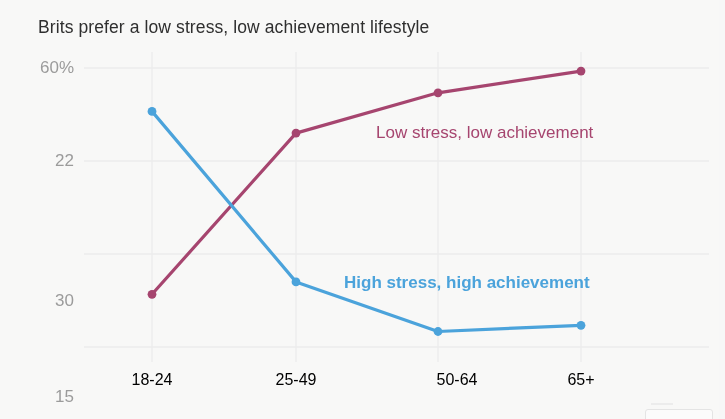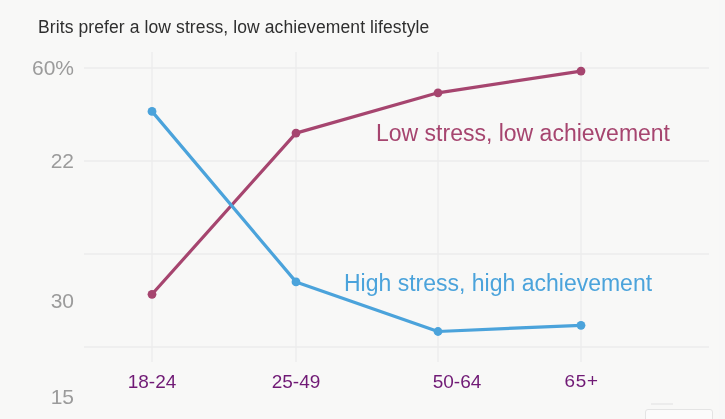"60%" .y-tick-label { font-size: 21px -> 17px }
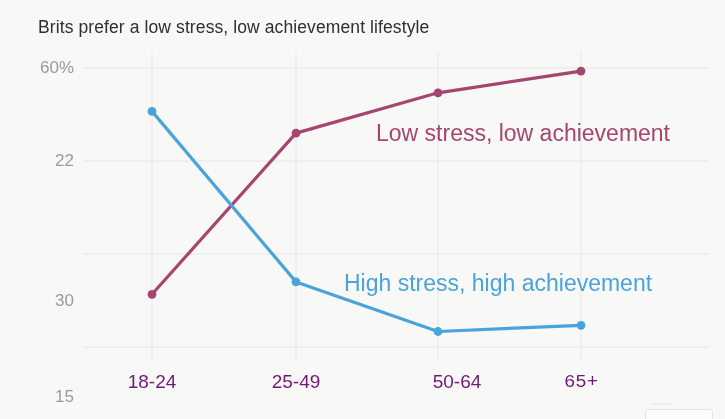"Low stress, low achievement" .series-annotation { font-size: 23px -> 17px }
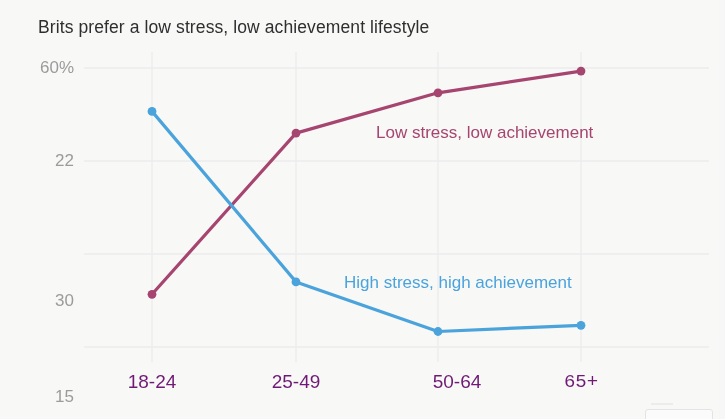"High stress, high achievement" #annotation-high-stress { font-weight: none -> bold }
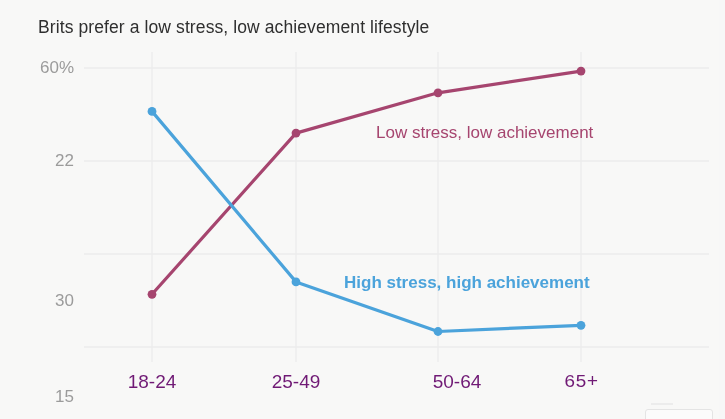"18-24" .x-tick-label { color: #701a75 -> #000000; font-size: 19px -> 16px }
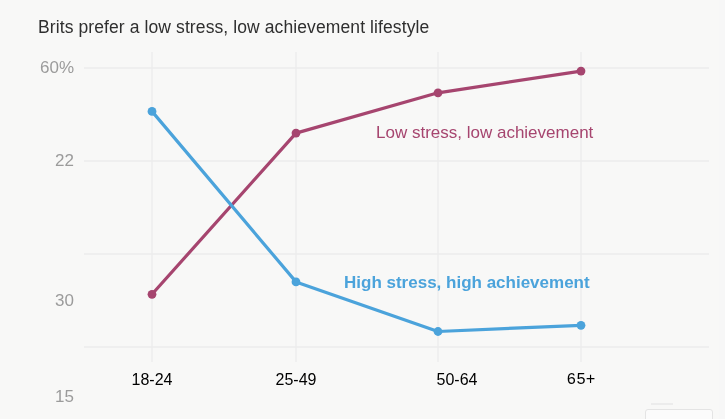"65+" div.x-tick-label { font-family: Liberation Mono, monospace -> none }
